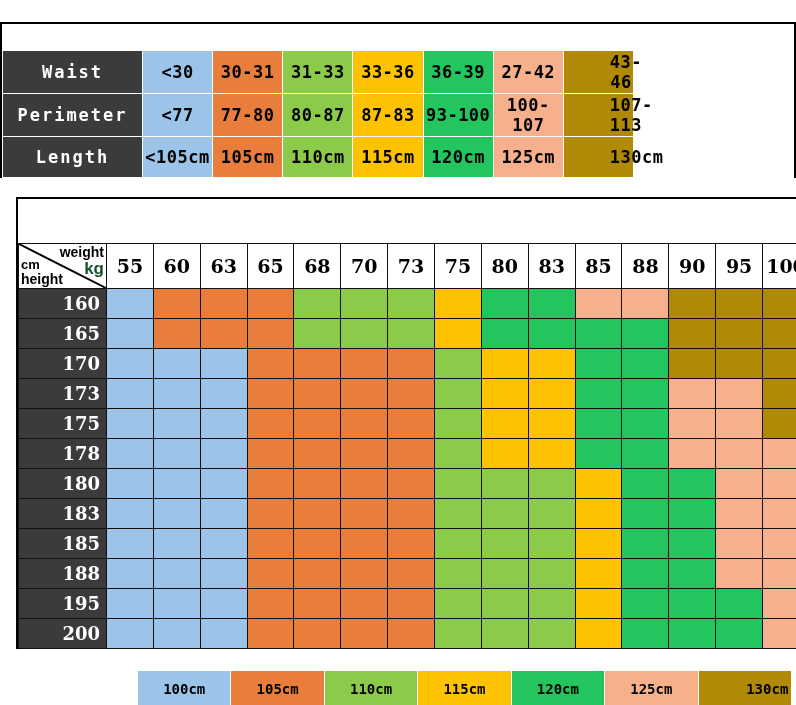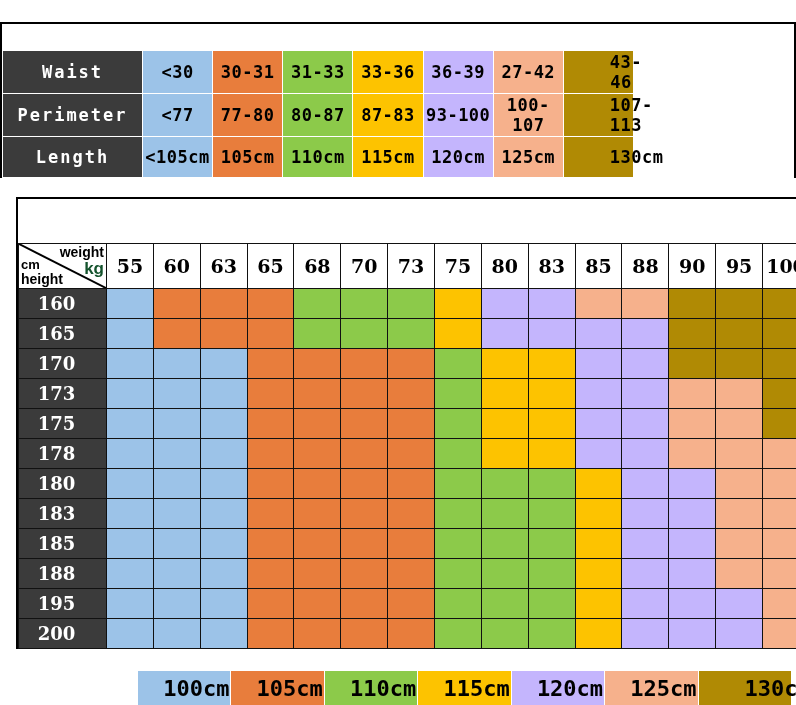"36-39" .c-gray { background: #c4b5fd -> #22c55e }
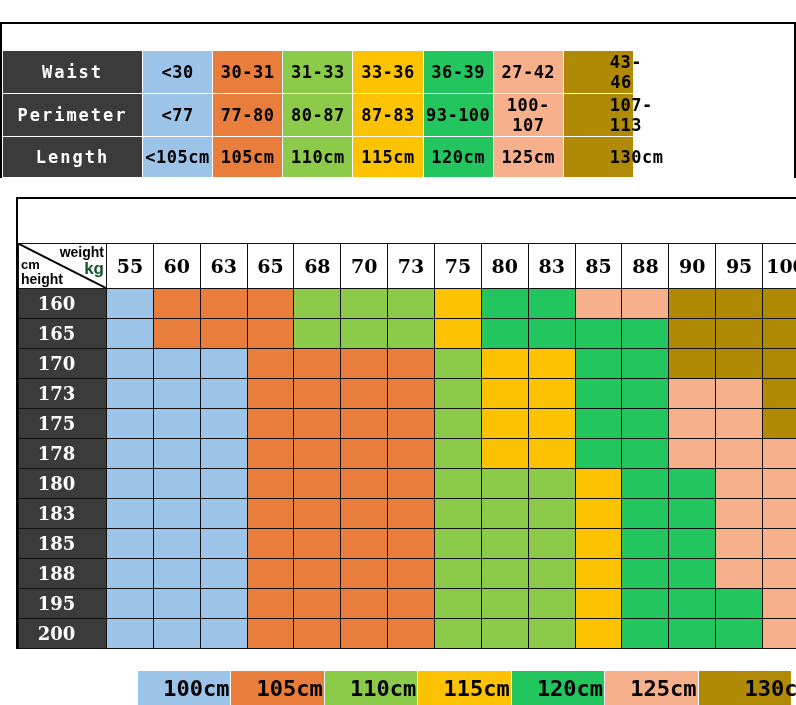"160" table.grid td.hrow { padding-right: 12px -> 6px; text-align: center -> right }
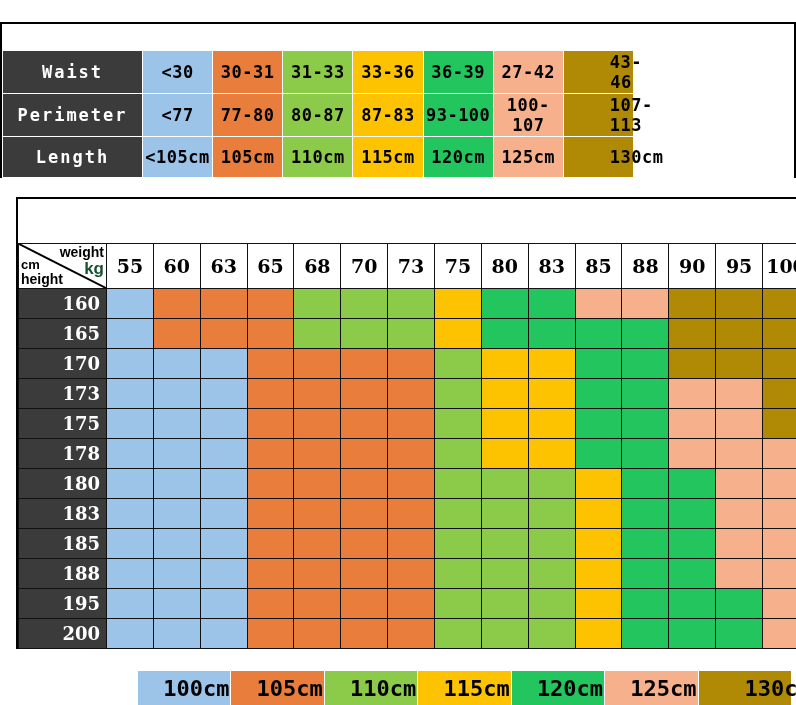"100cm" table.legend-table td { font-size: 22px -> 14px; text-align: right -> center }
